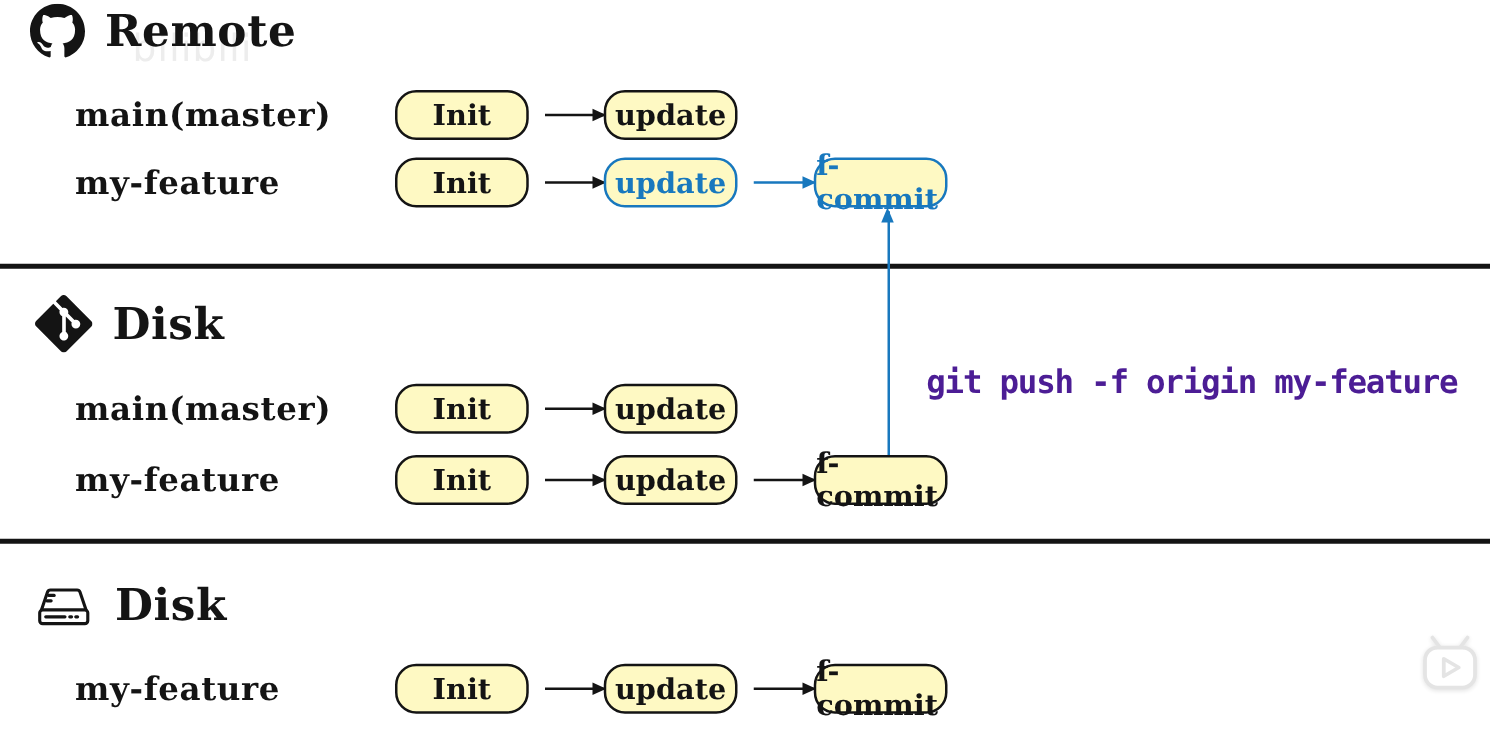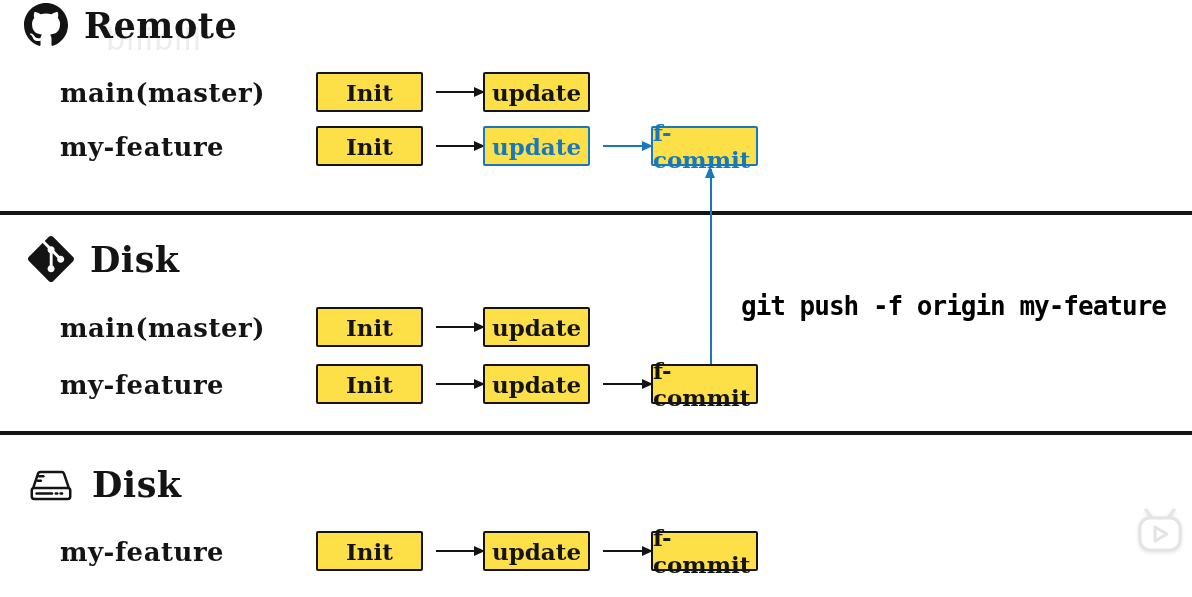"Init" .node { background: #fde047 -> #fef9c3; border-radius: 2px -> 17px }
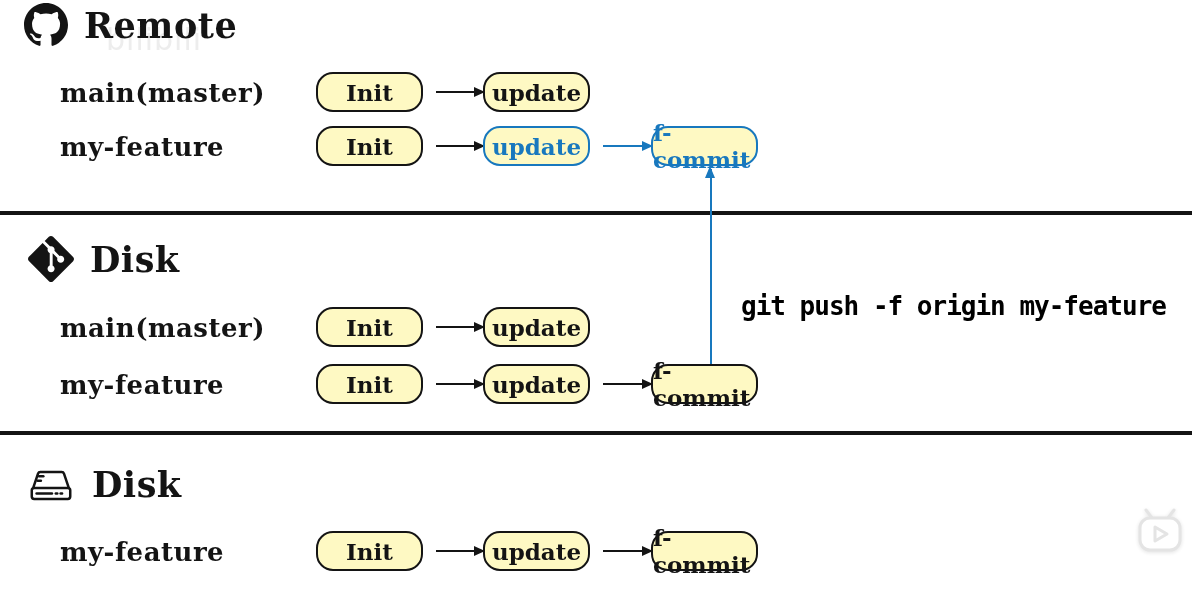"git push -f origin my-feature" .cmd { color: #000000 -> #4c1d95 }
